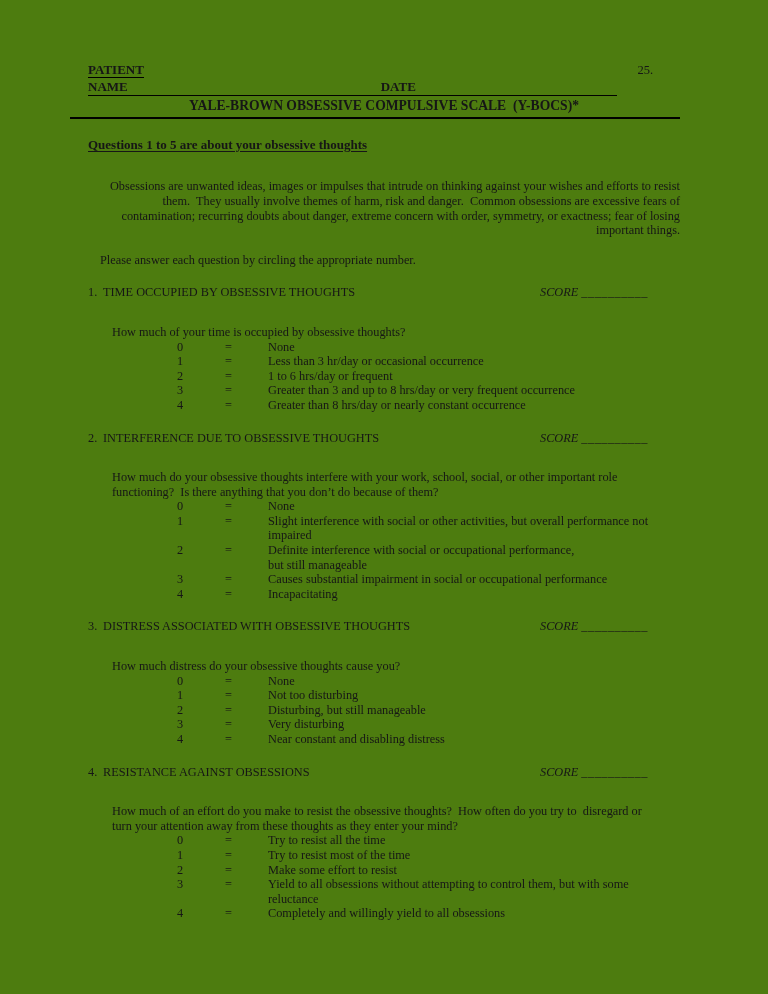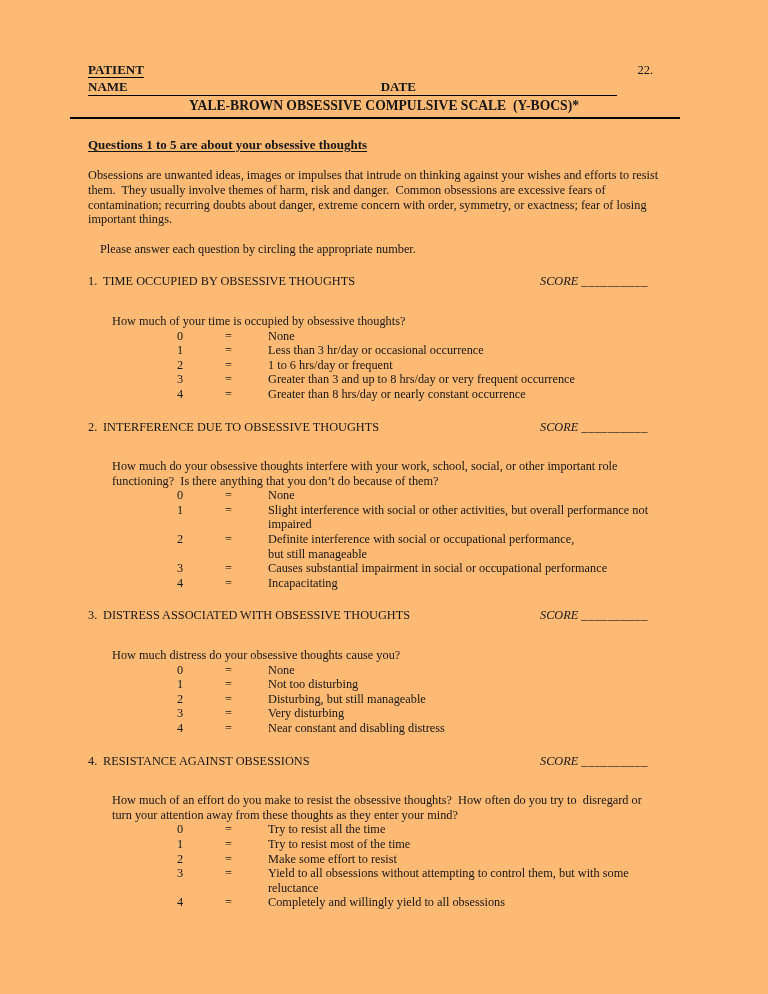"PATIENT" .page { background: #fdba74 -> #4d7c0f }
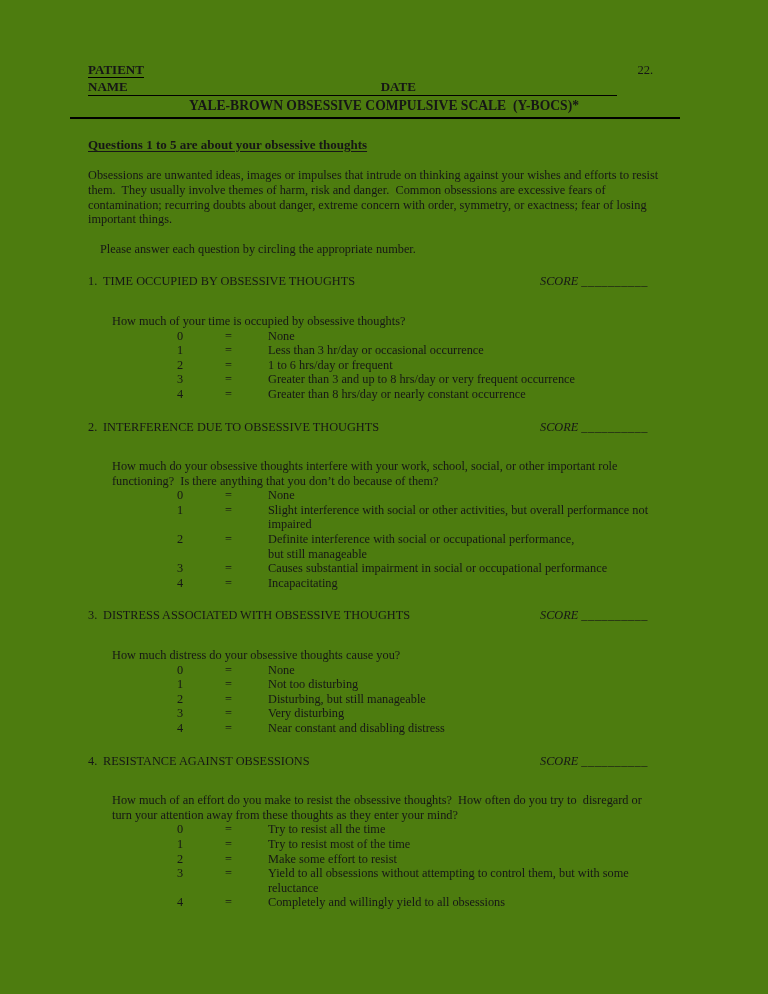"22." span.page-number { text: 22 -> 25 }
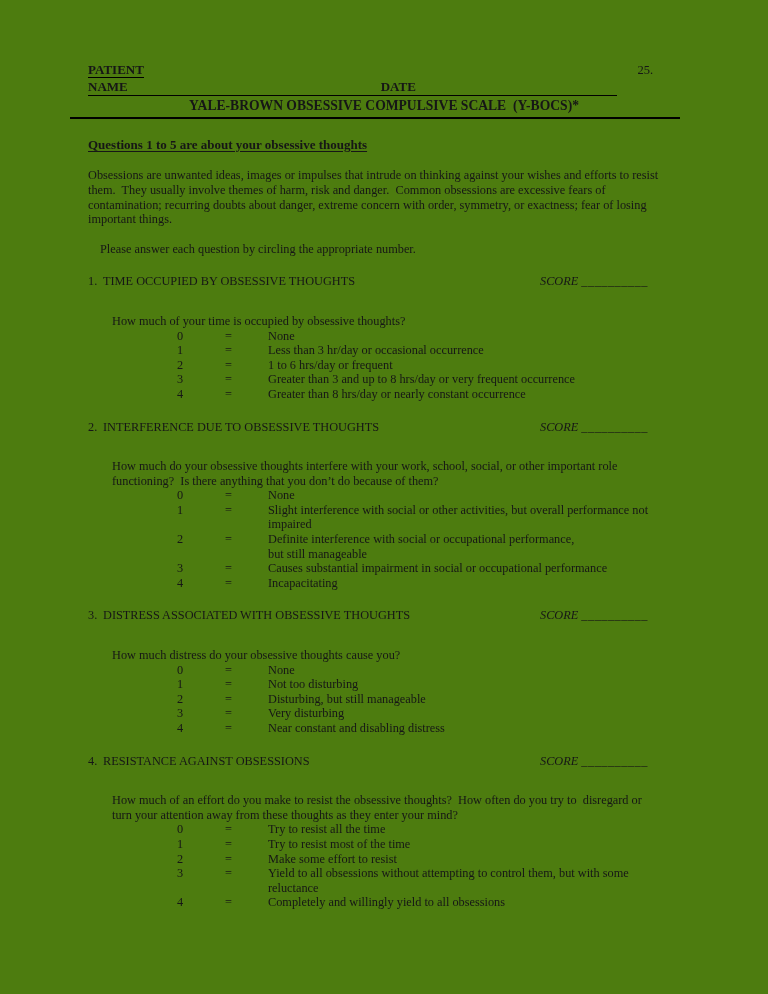"Obsessions are unwanted ideas, images" .intro { margin: 16px 0 0 0 -> 27px 0 0 0; text-align: none -> right }
